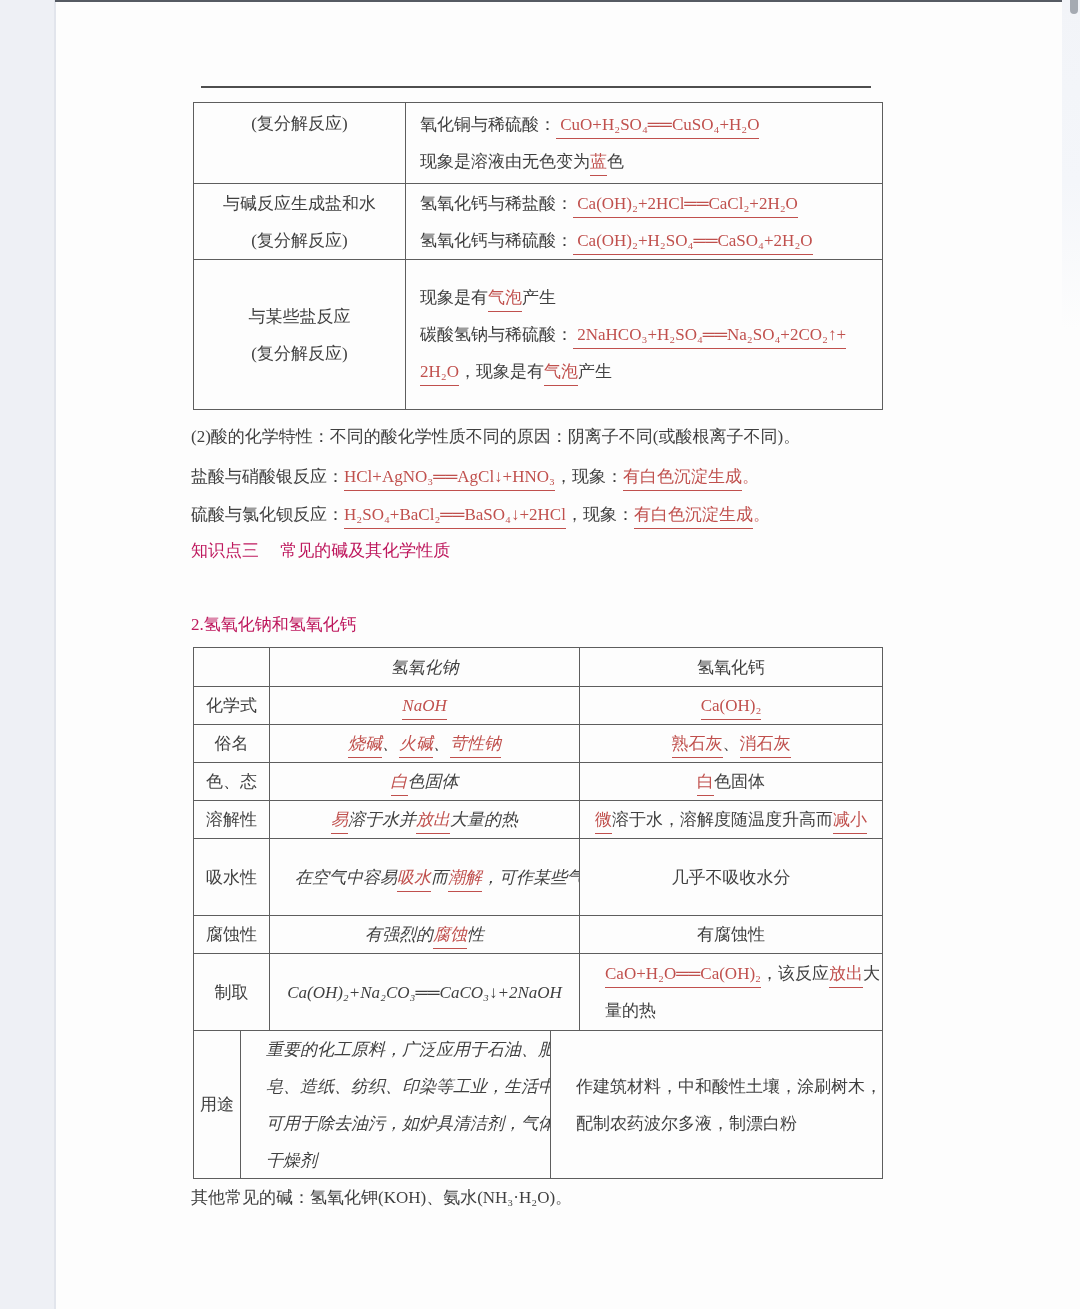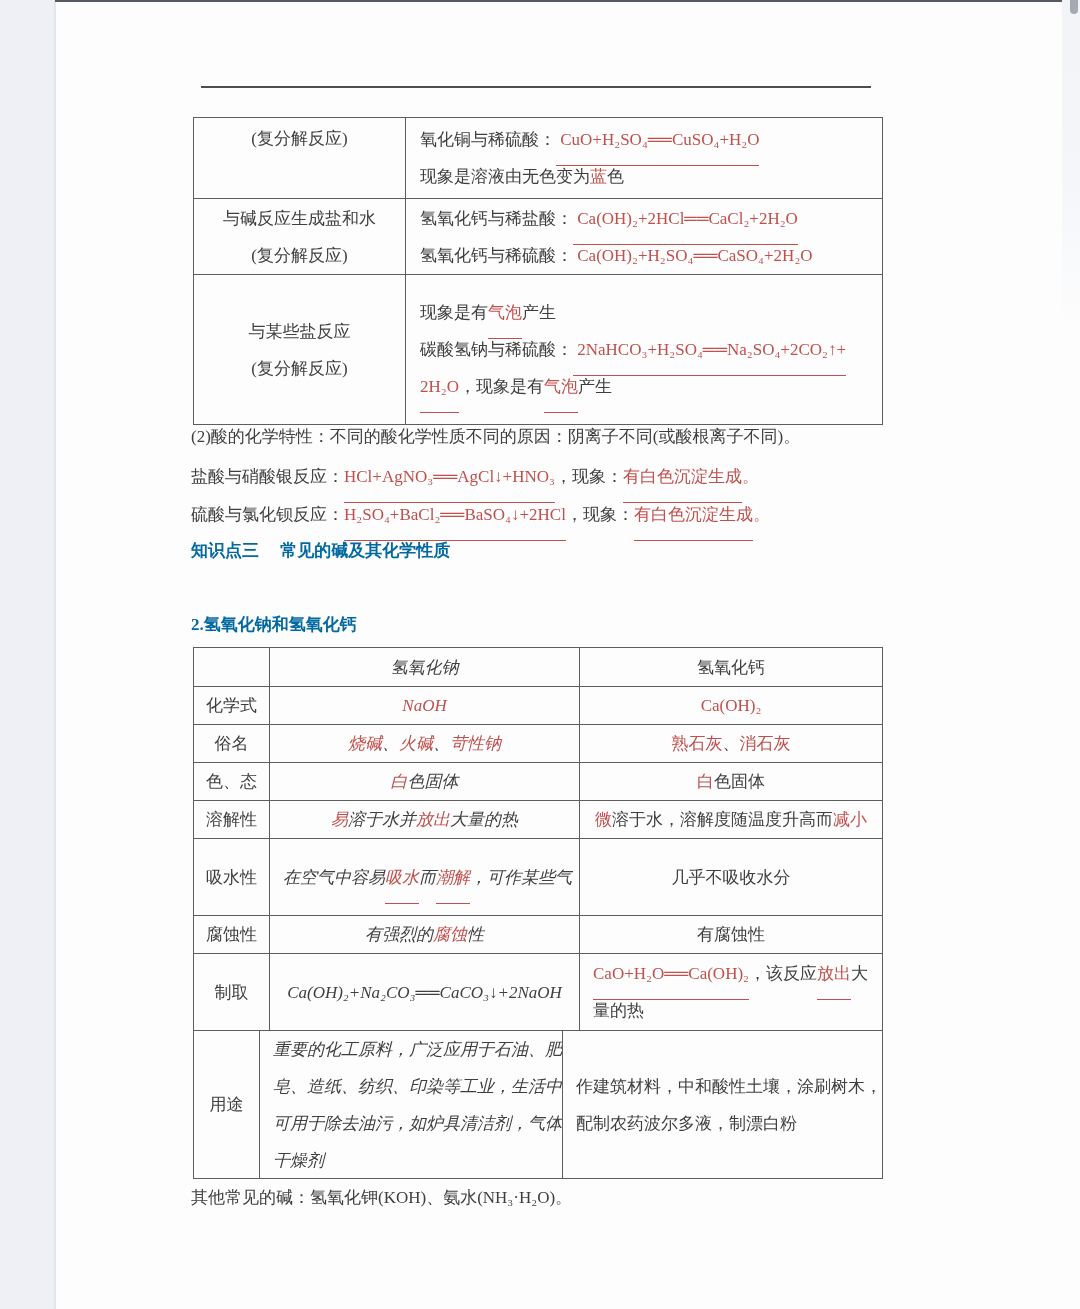"(复分解反应)" .t1 { top: 117px -> 102px }
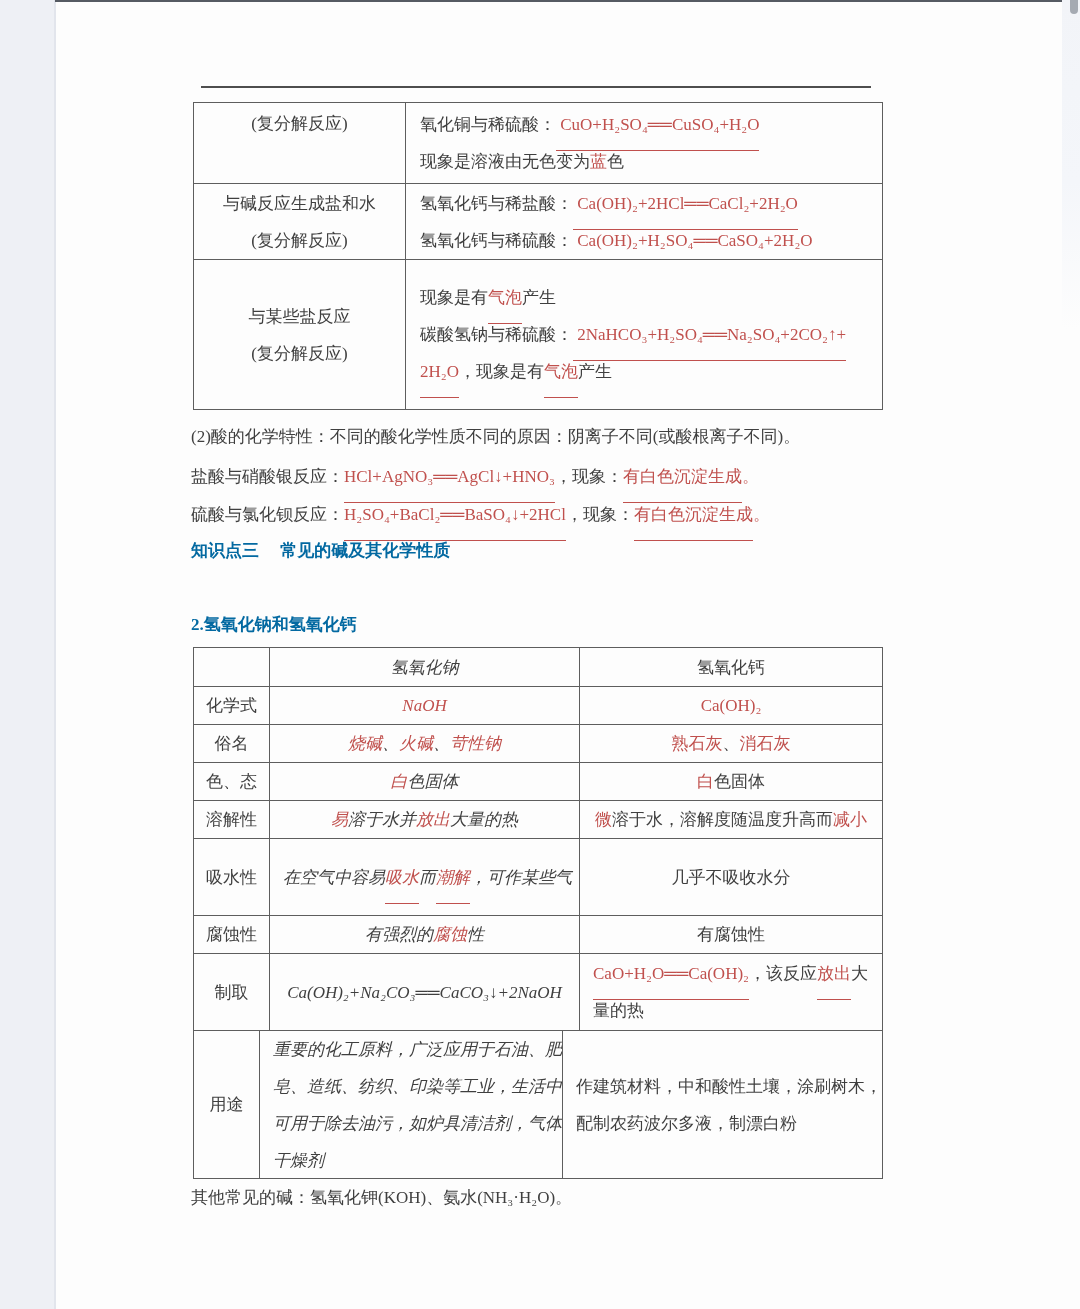"CuO+H₂SO₄══CuSO₄+H₂O" .sg-r { padding-bottom: 16px -> 4px }
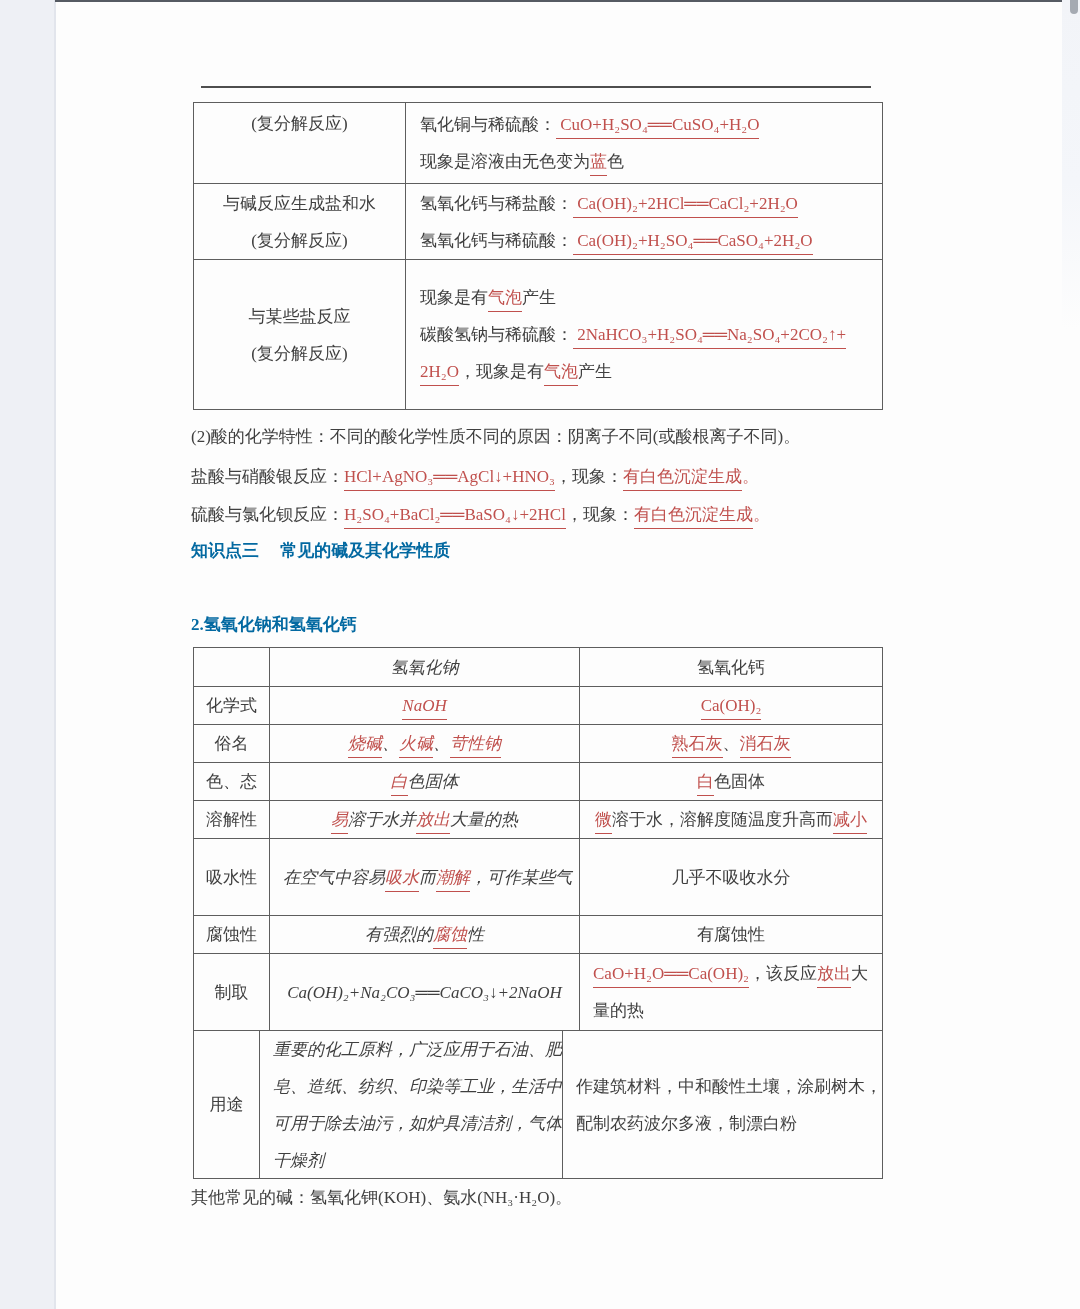"知识点三 常见的碱及其化学性质" .sg-b { color: #0369a1 -> #be185d; font-weight: bold -> normal }
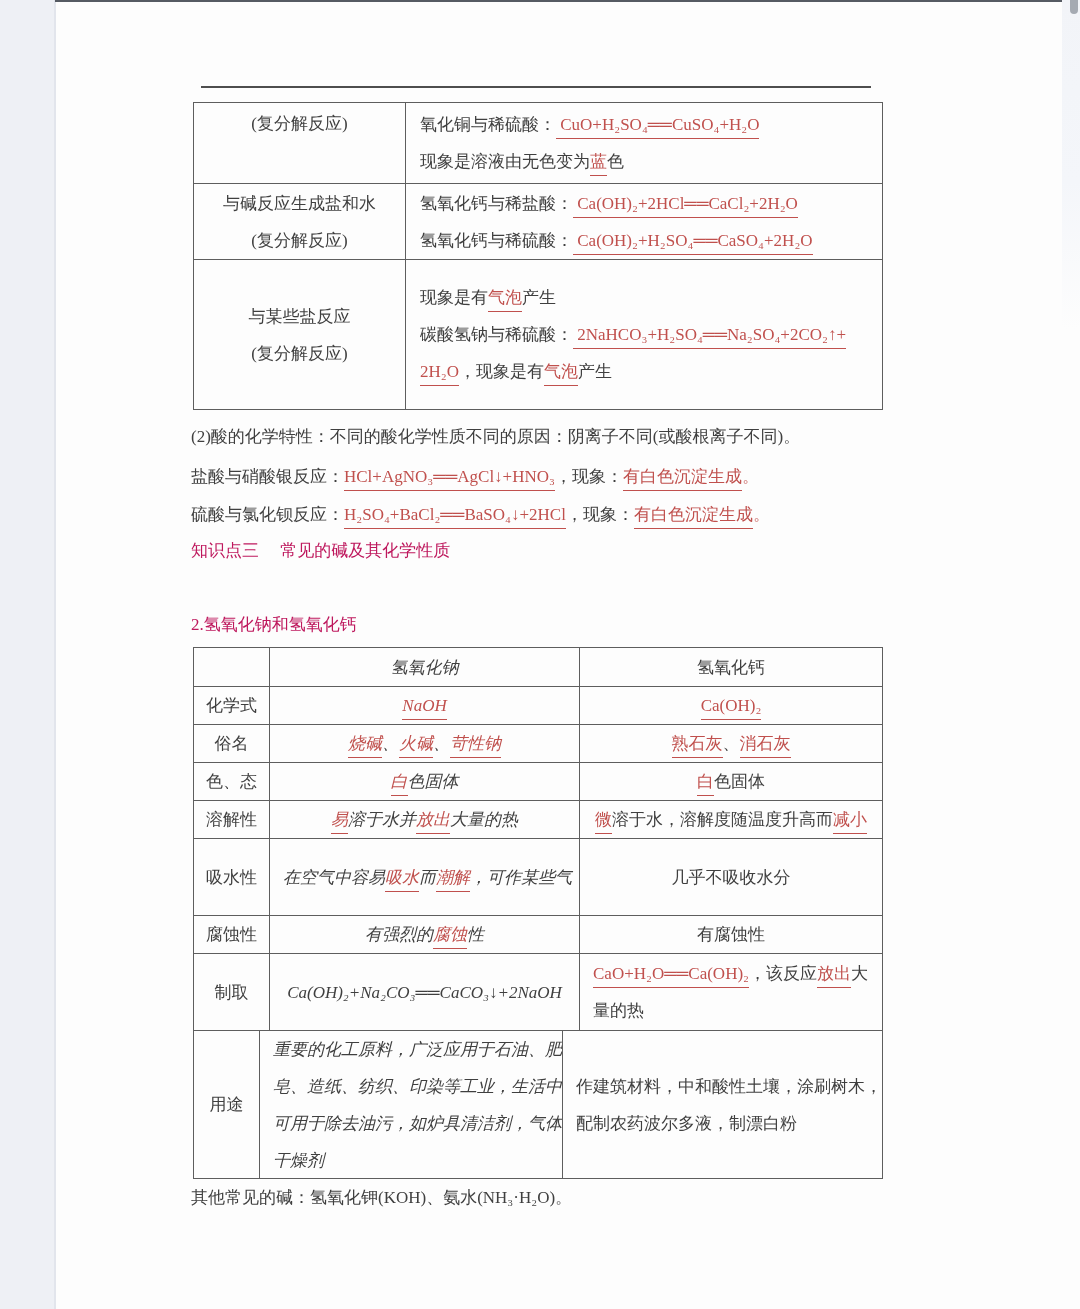"在空气中容易吸水而潮解，可作某些气" .t2-cell.al { margin-left: none -> 12px }
